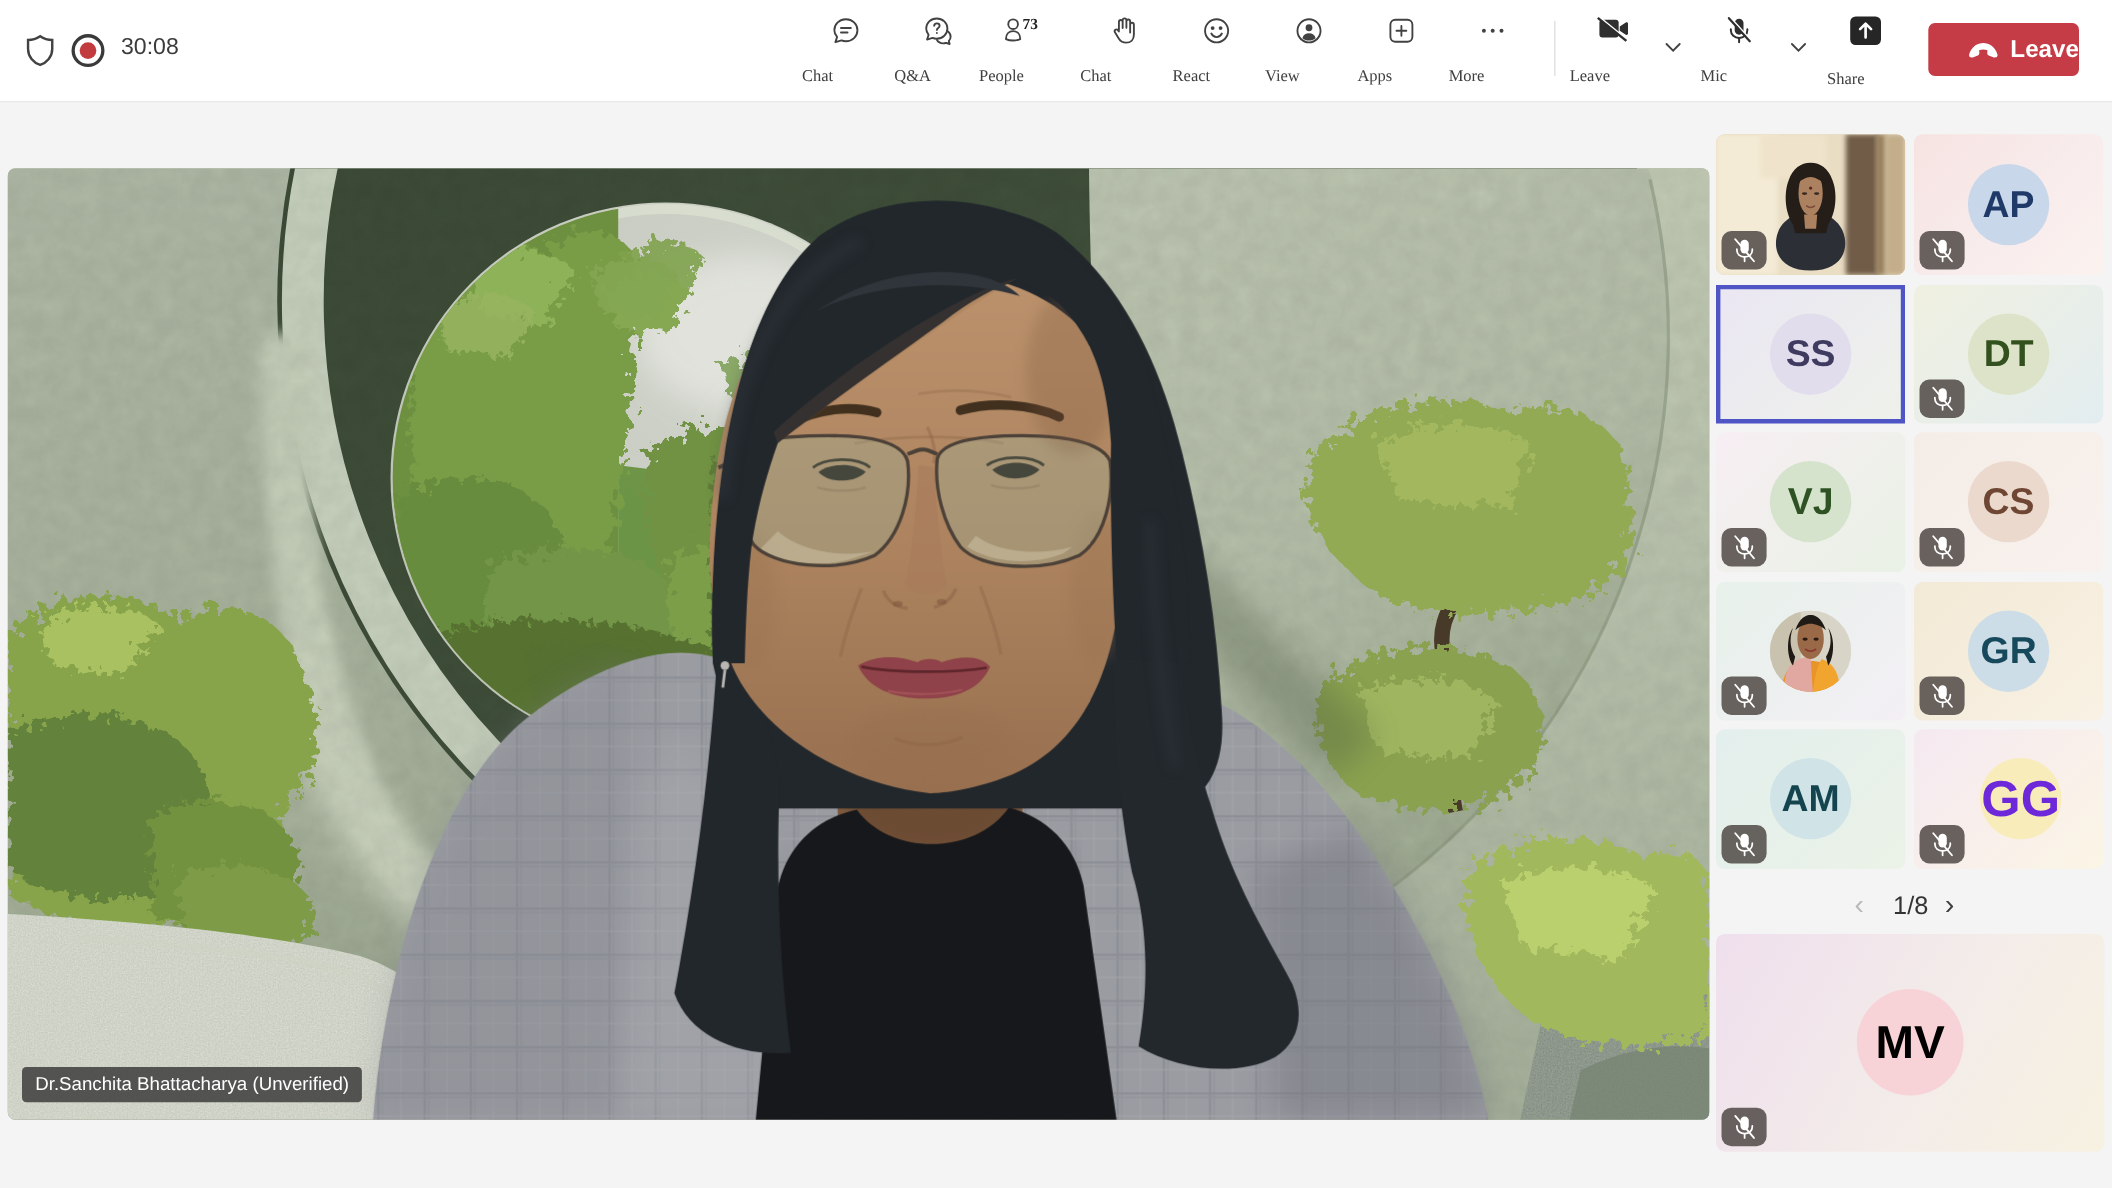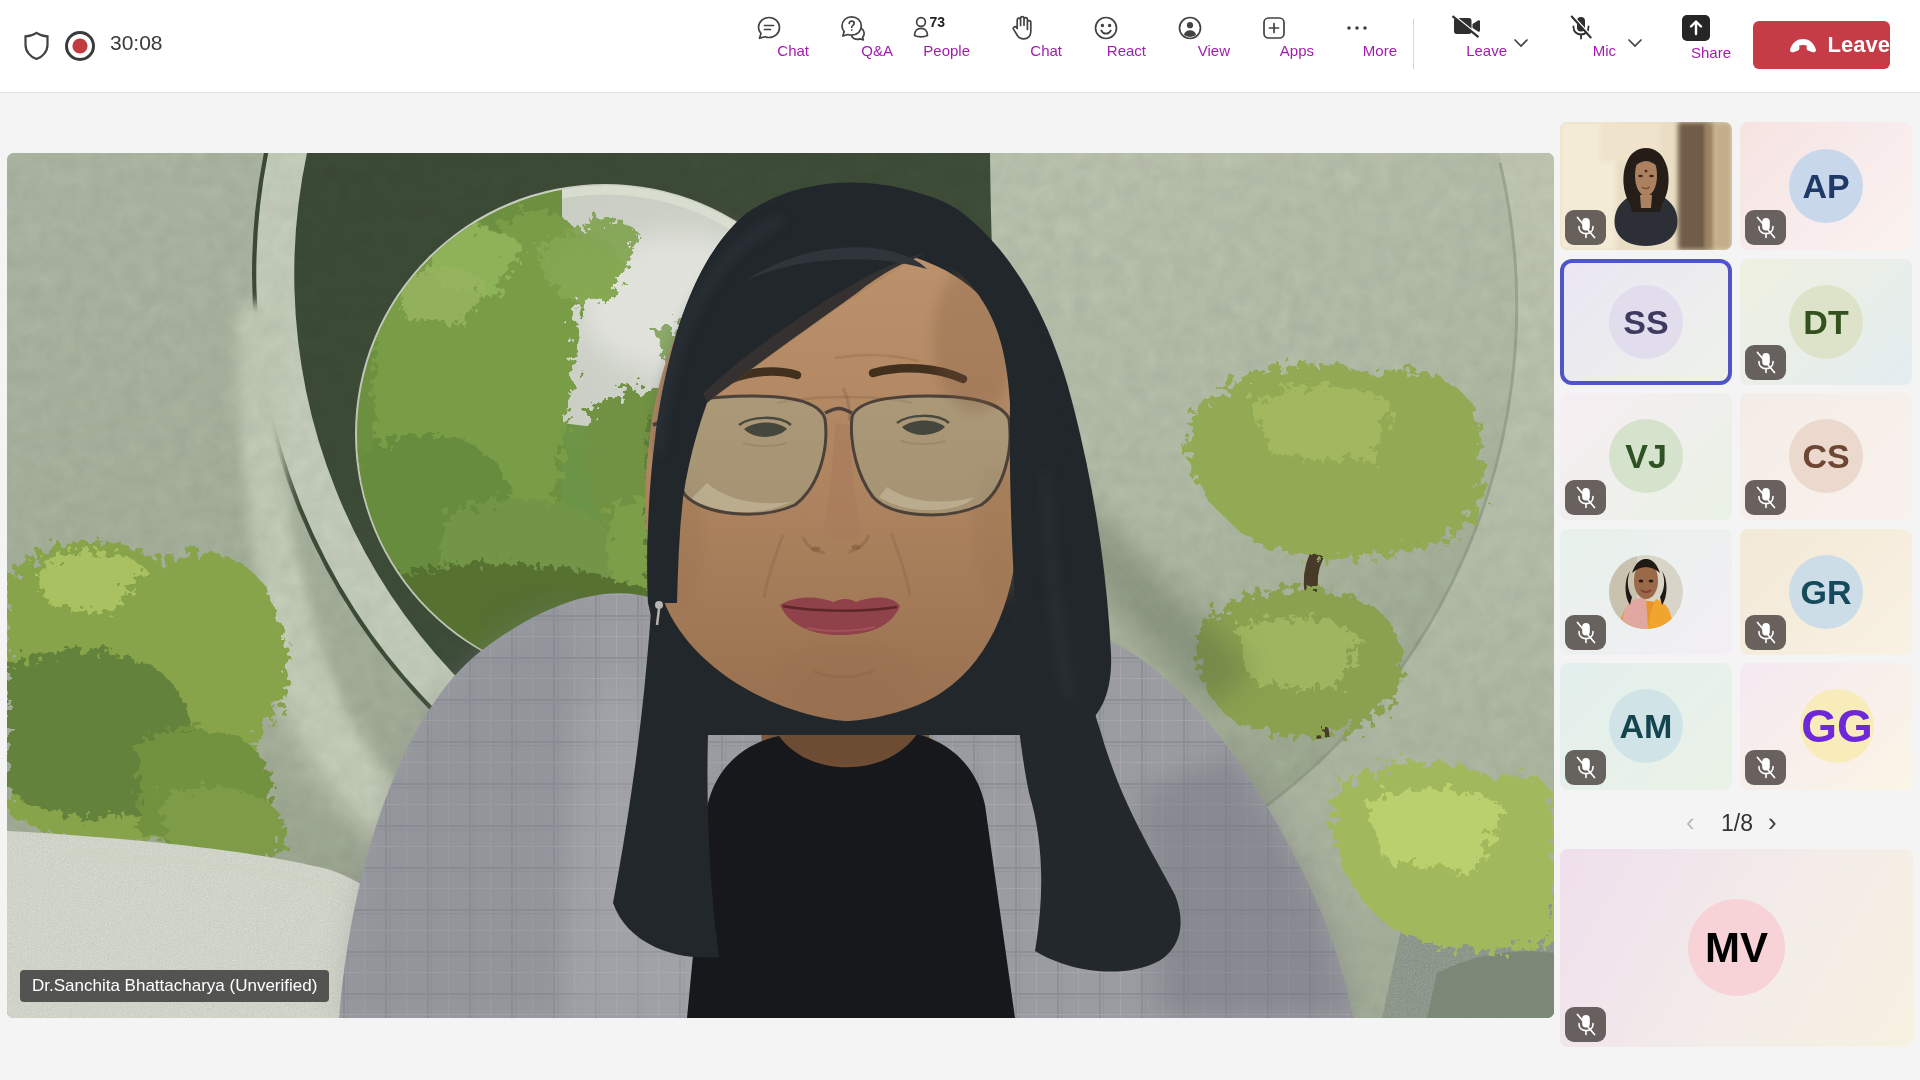"73" .tbtn { font-family: none -> Liberation Serif, serif; text-align: right -> left }
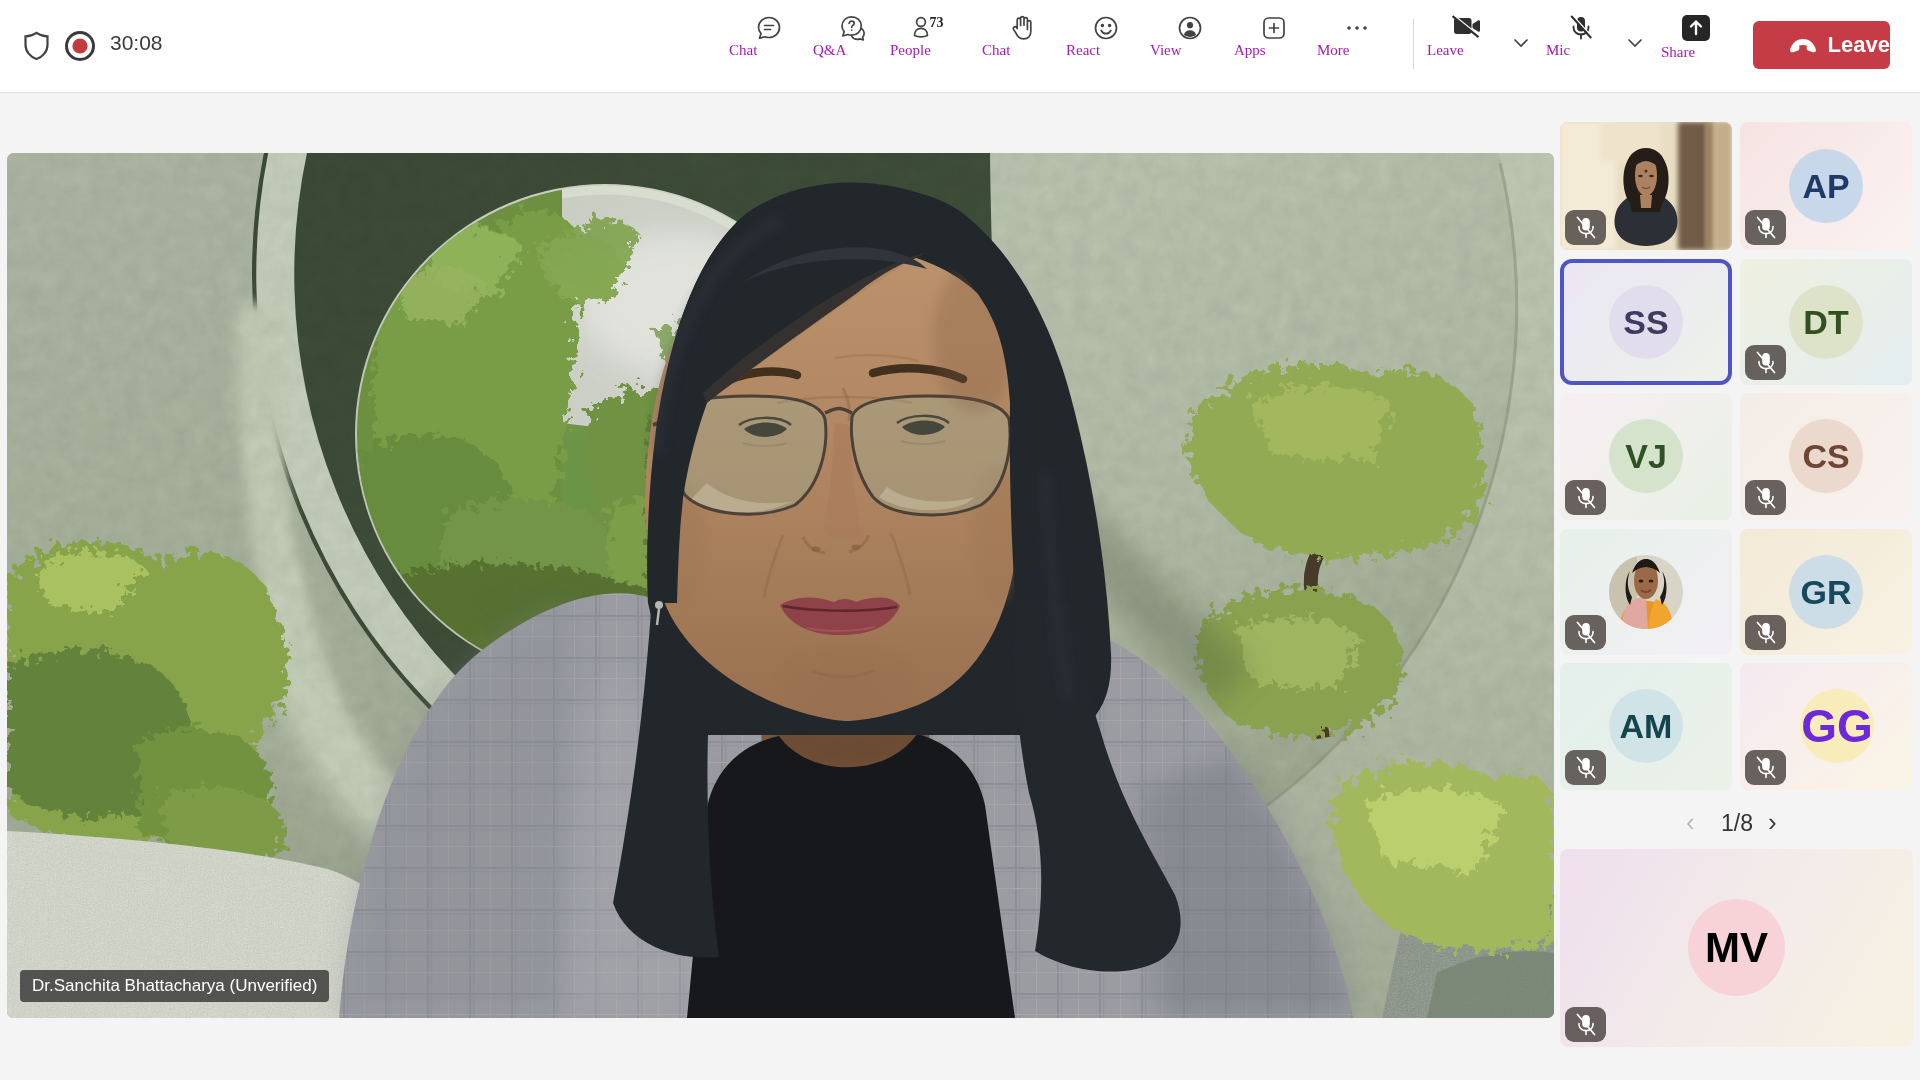"Chat" .tlabel { color: #a21caf -> #404040; margin-top: 0 -> 20px }
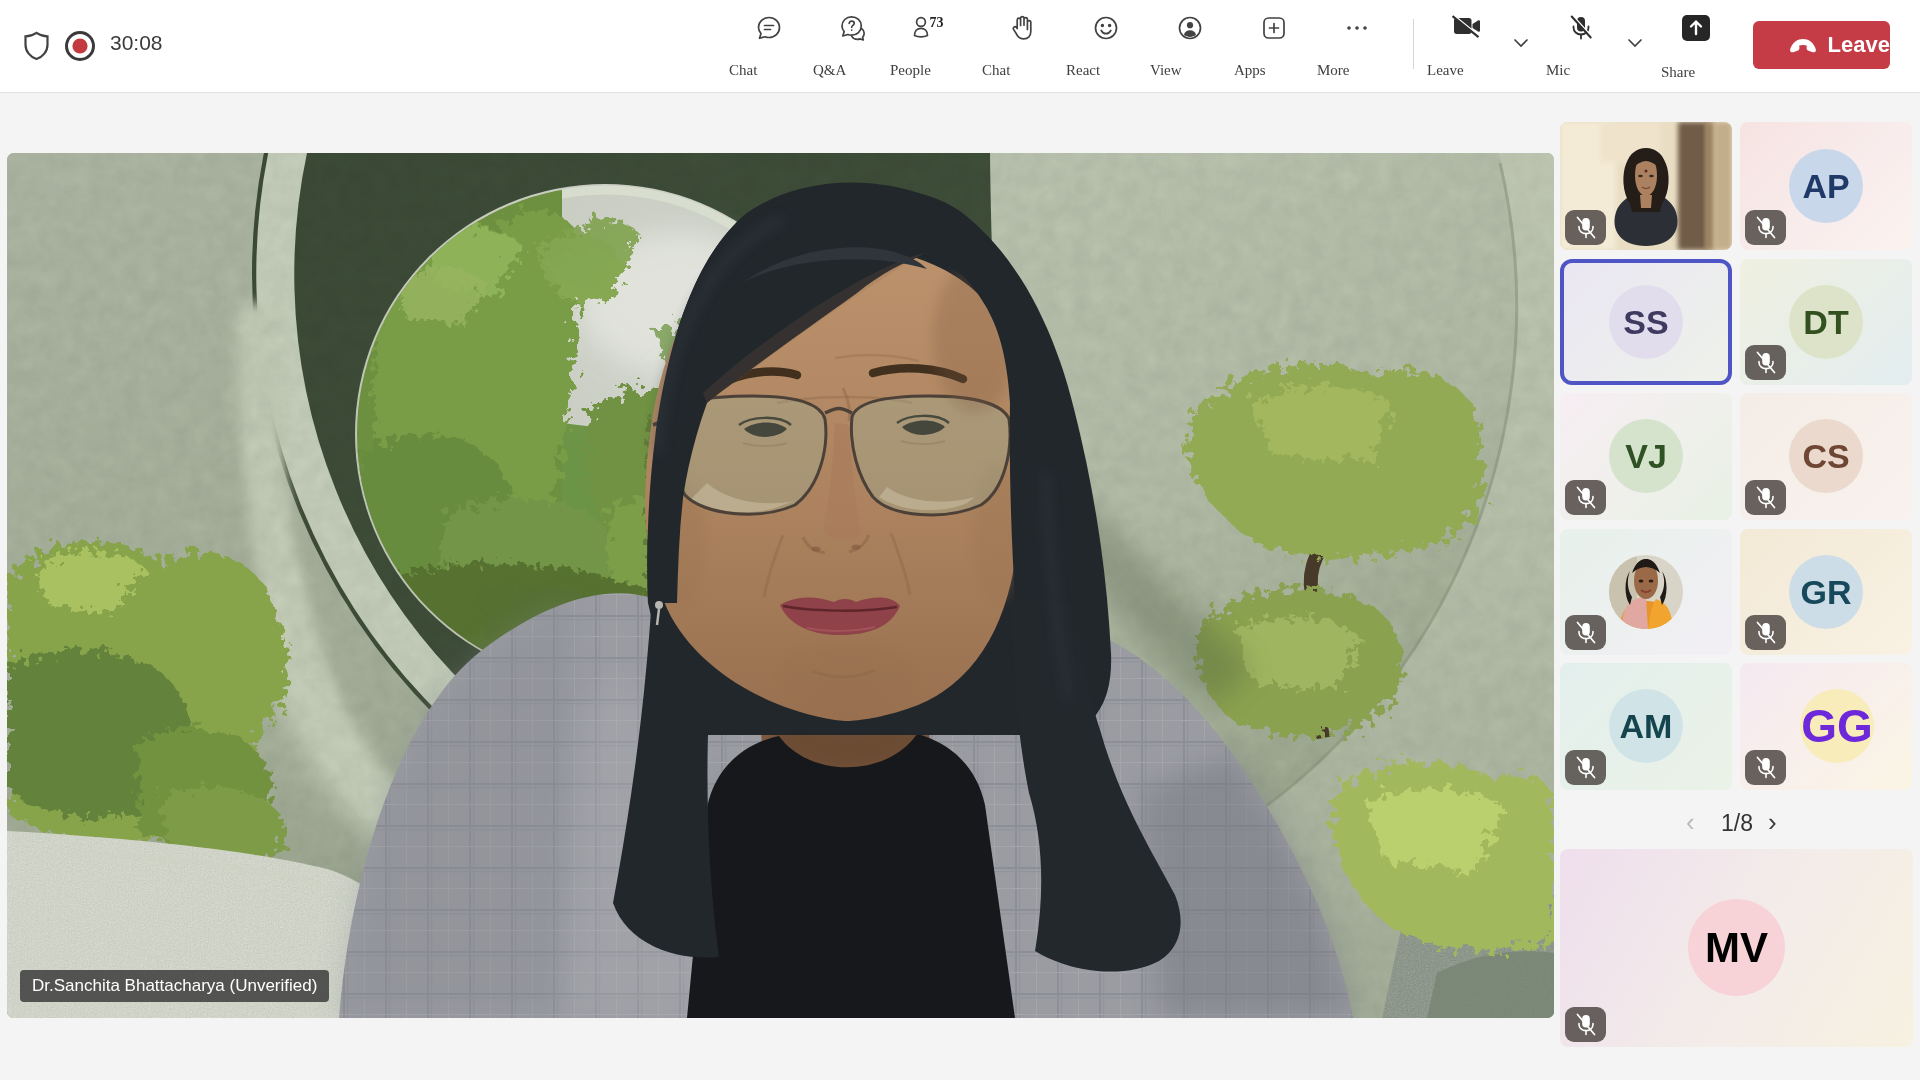"SS" div.tile { border-radius: 12px -> 0 }
